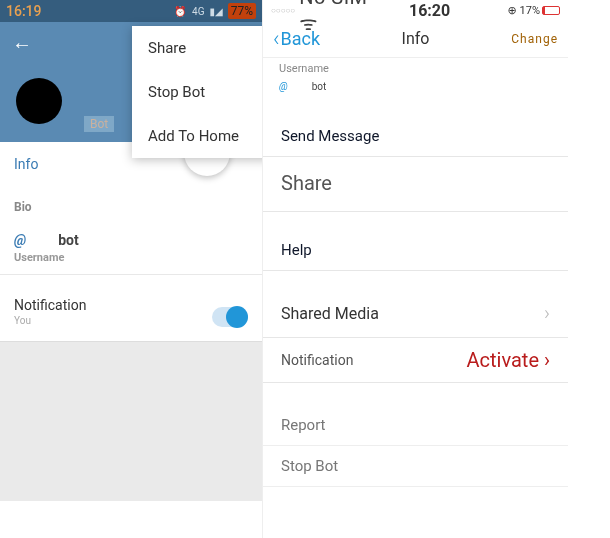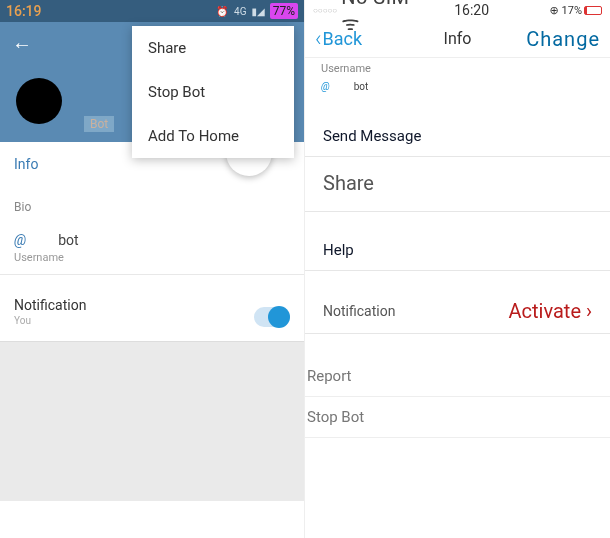"16:19" .phone-left { width: 305px -> 263px }
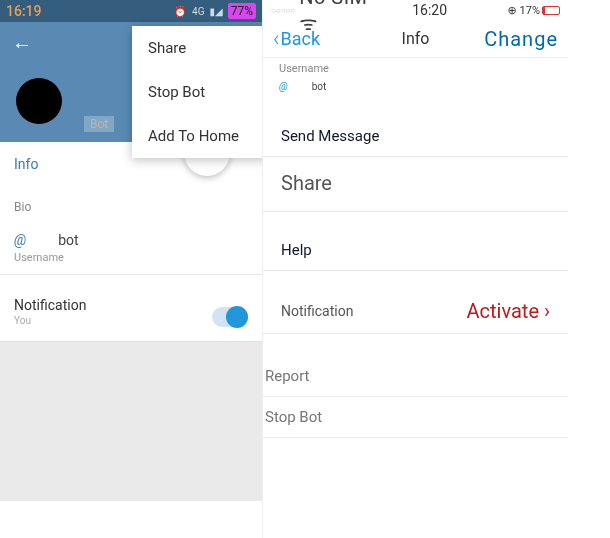"77%" .status-bar-left .battery { background: #d946ef -> #c2410c }
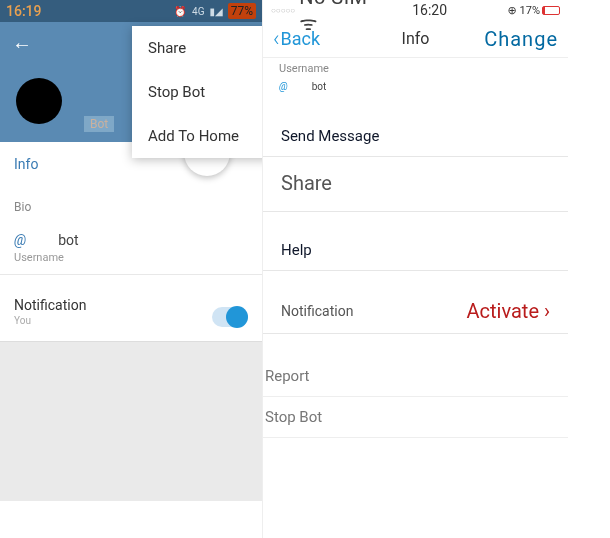"16:20" .status-bar-right .time-r { font-size: 14px -> 16px; font-weight: none -> bold }
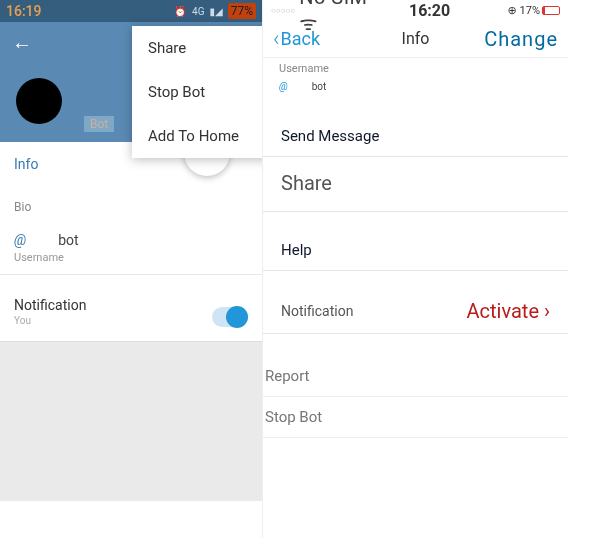"Change" .nav-change { color: #0369a1 -> #a16207; font-size: 20px -> 12px }
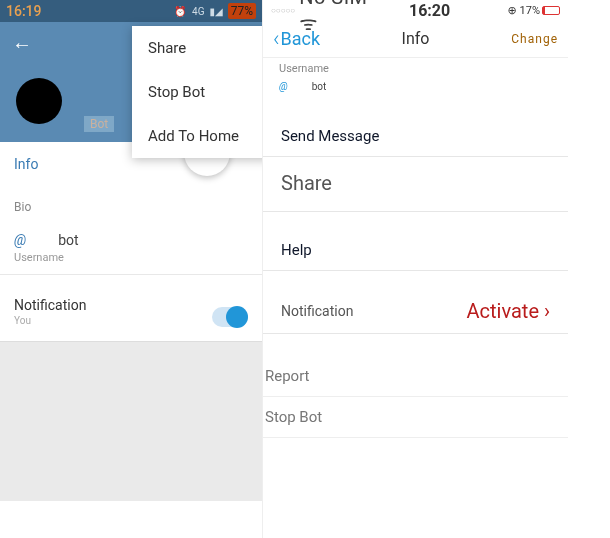"Bio" .bio-section { font-weight: none -> bold }
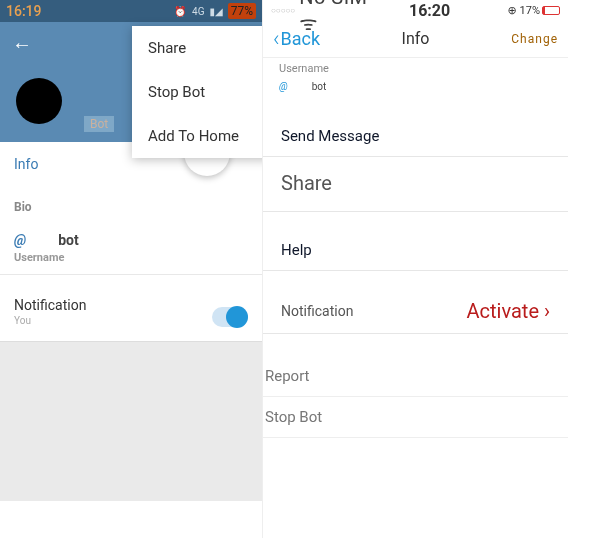"Shared Media" div.shared-media-row { html: none -> <div> <span>Shared Media</span> <span>›</span> </div> }
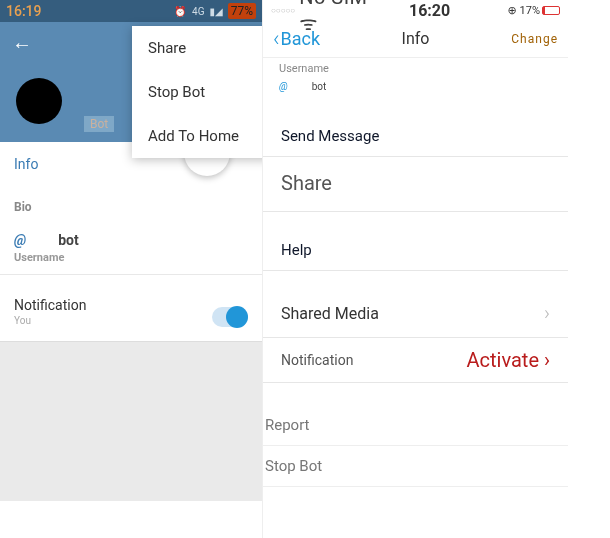"Report" .report-item { padding: 11px 2px -> 11px 18px }
